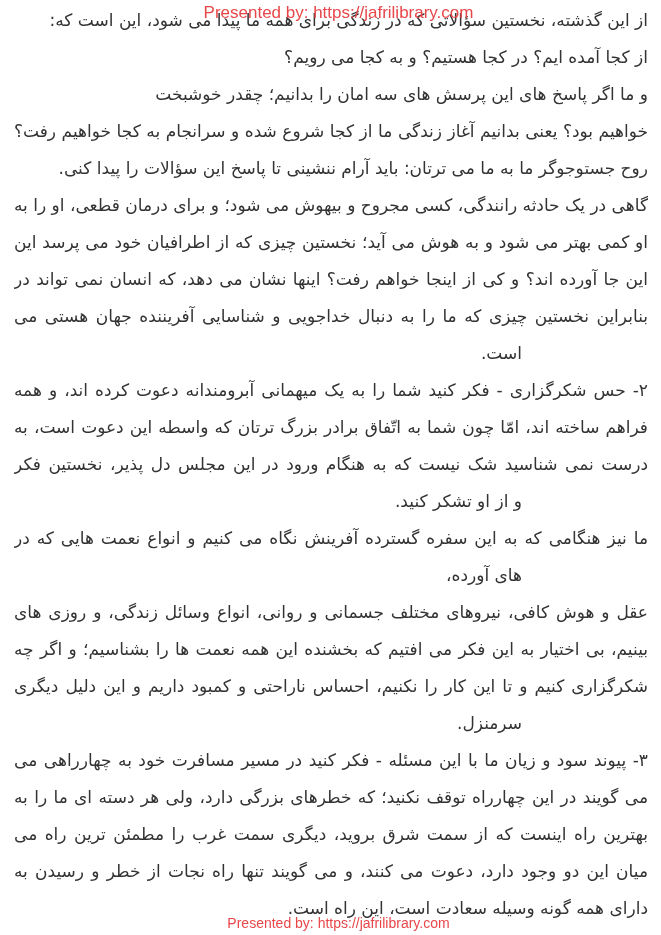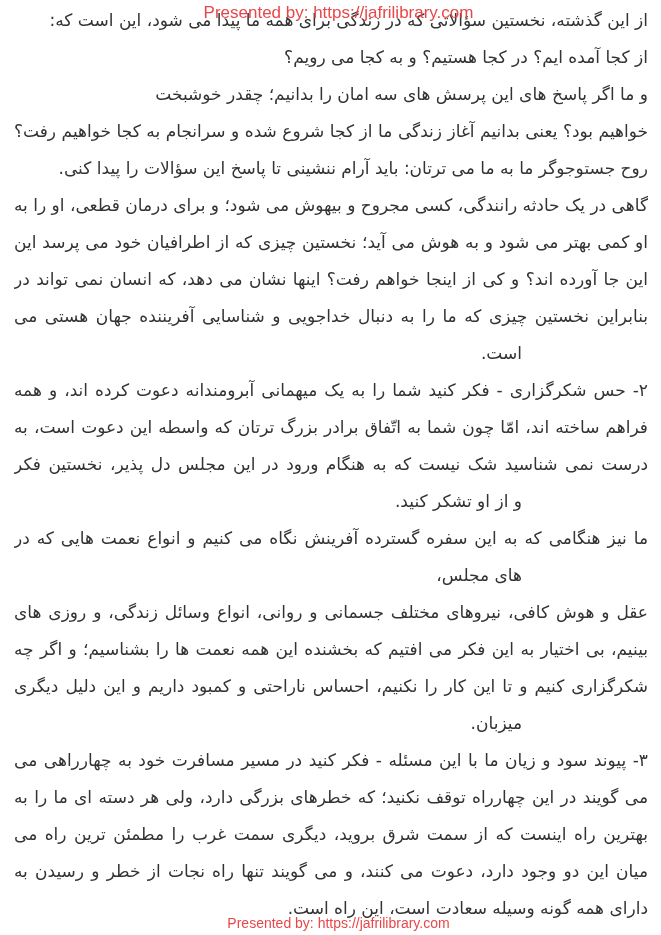"های مجلس،" div.line { text: مجلس -> آورده }
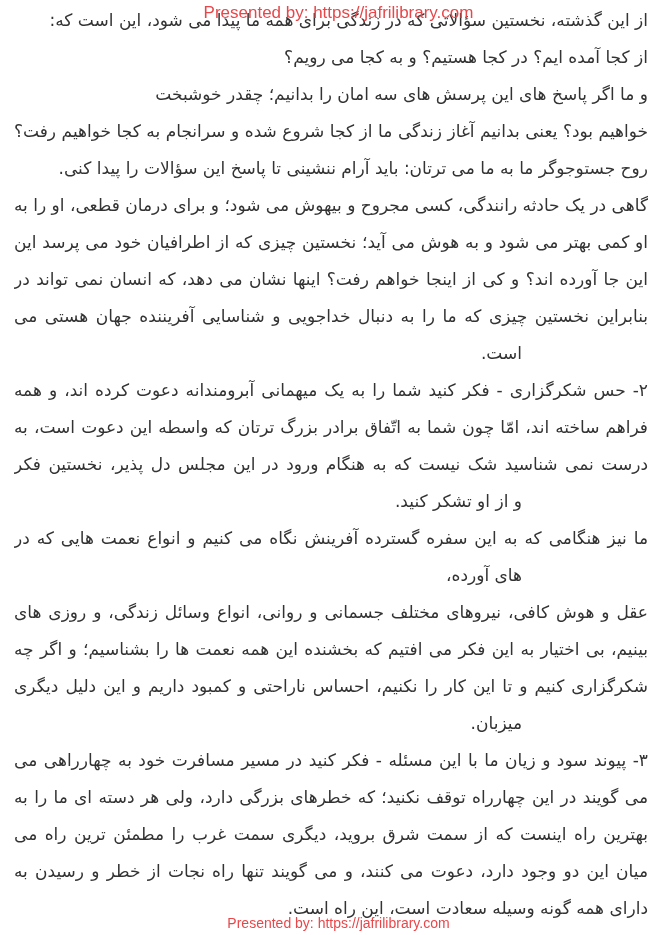"میزبان." div.line { text: میزبان -> سرمنزل }
